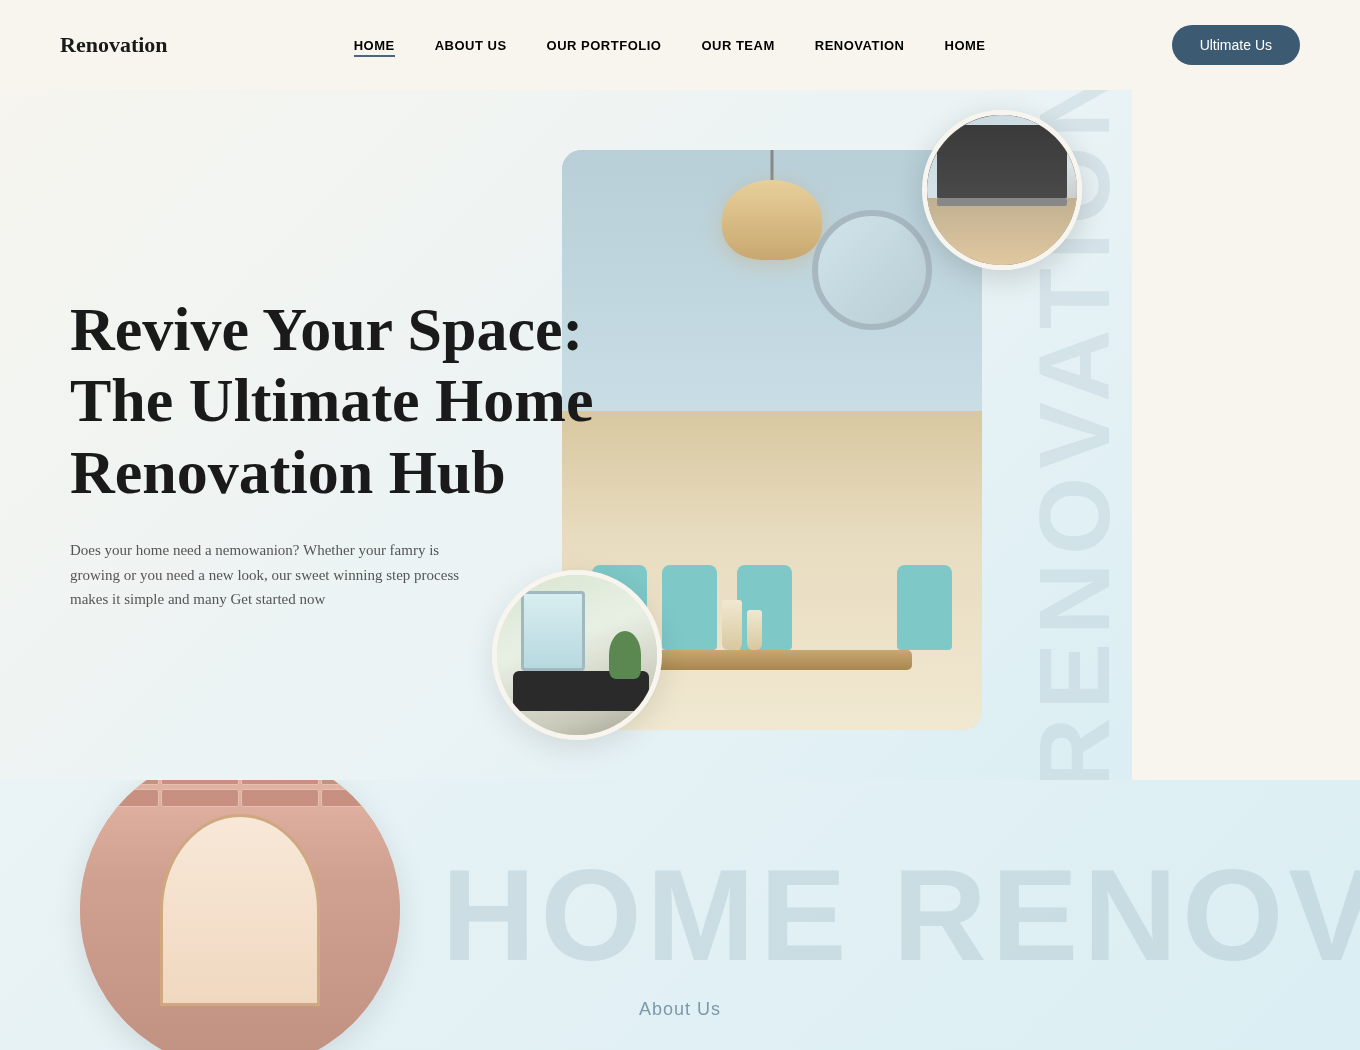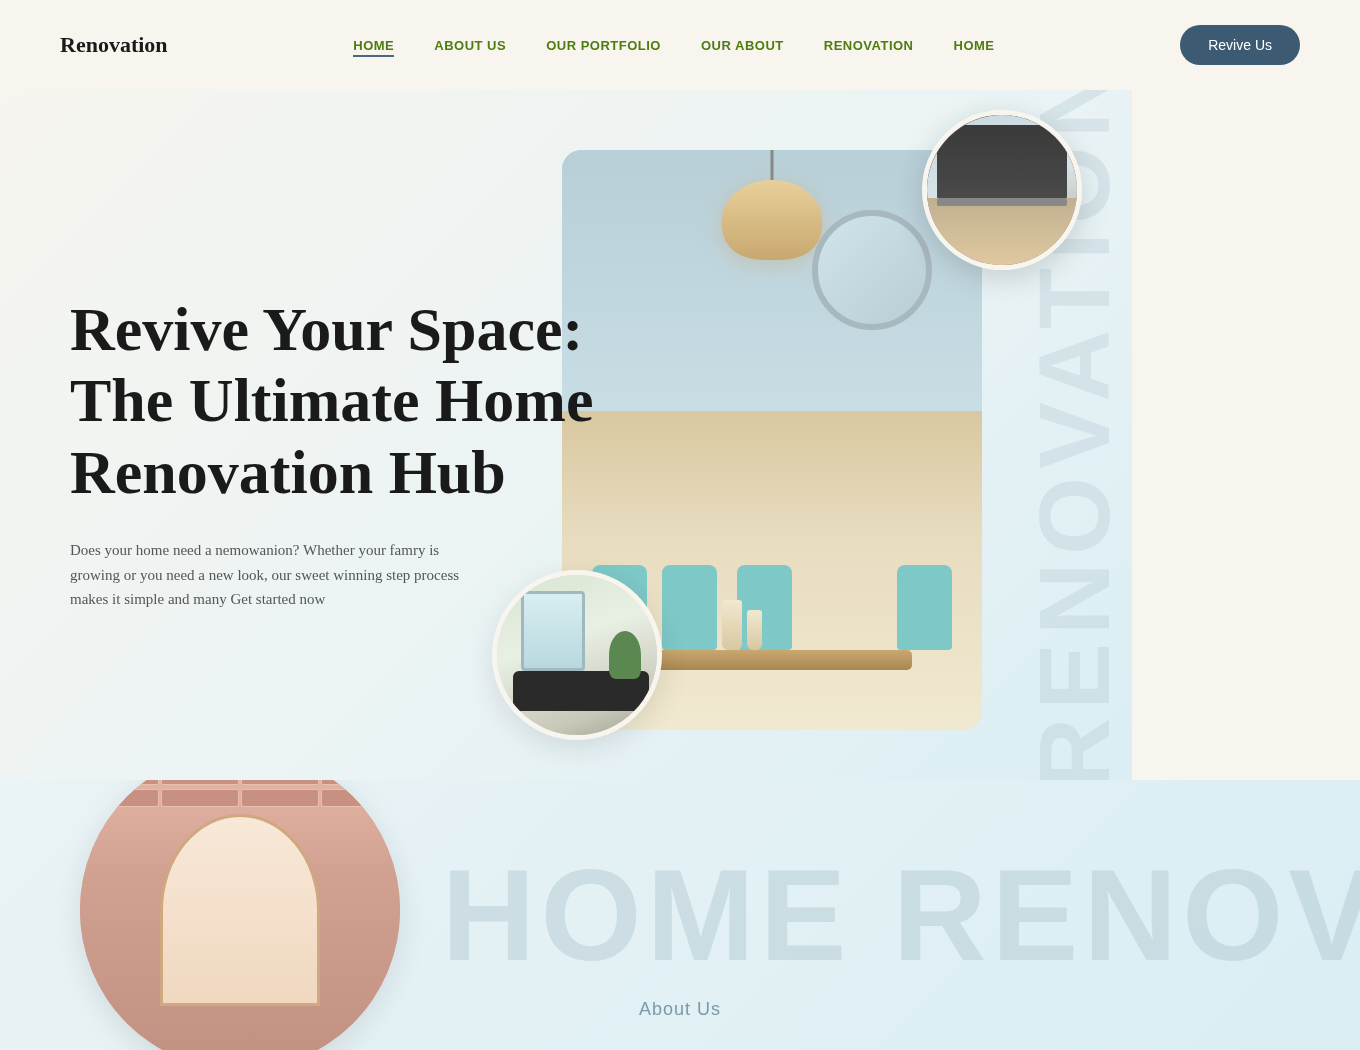"HOME" .nav-links a { color: #4d7c0f -> #000000 }
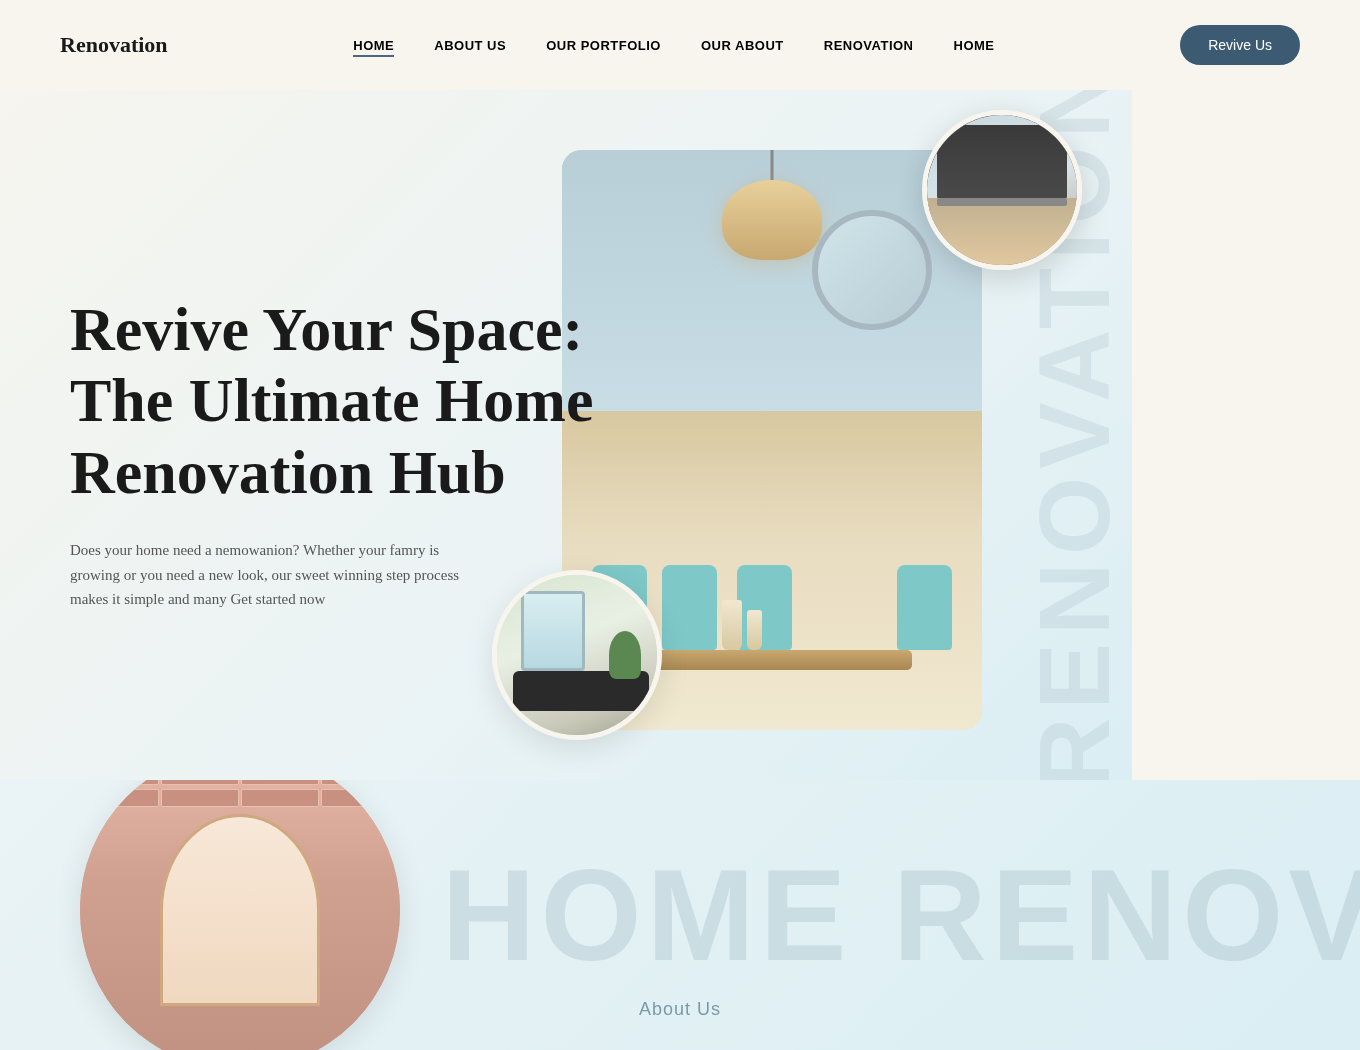"OUR ABOUT" a { text: ABOUT -> TEAM }
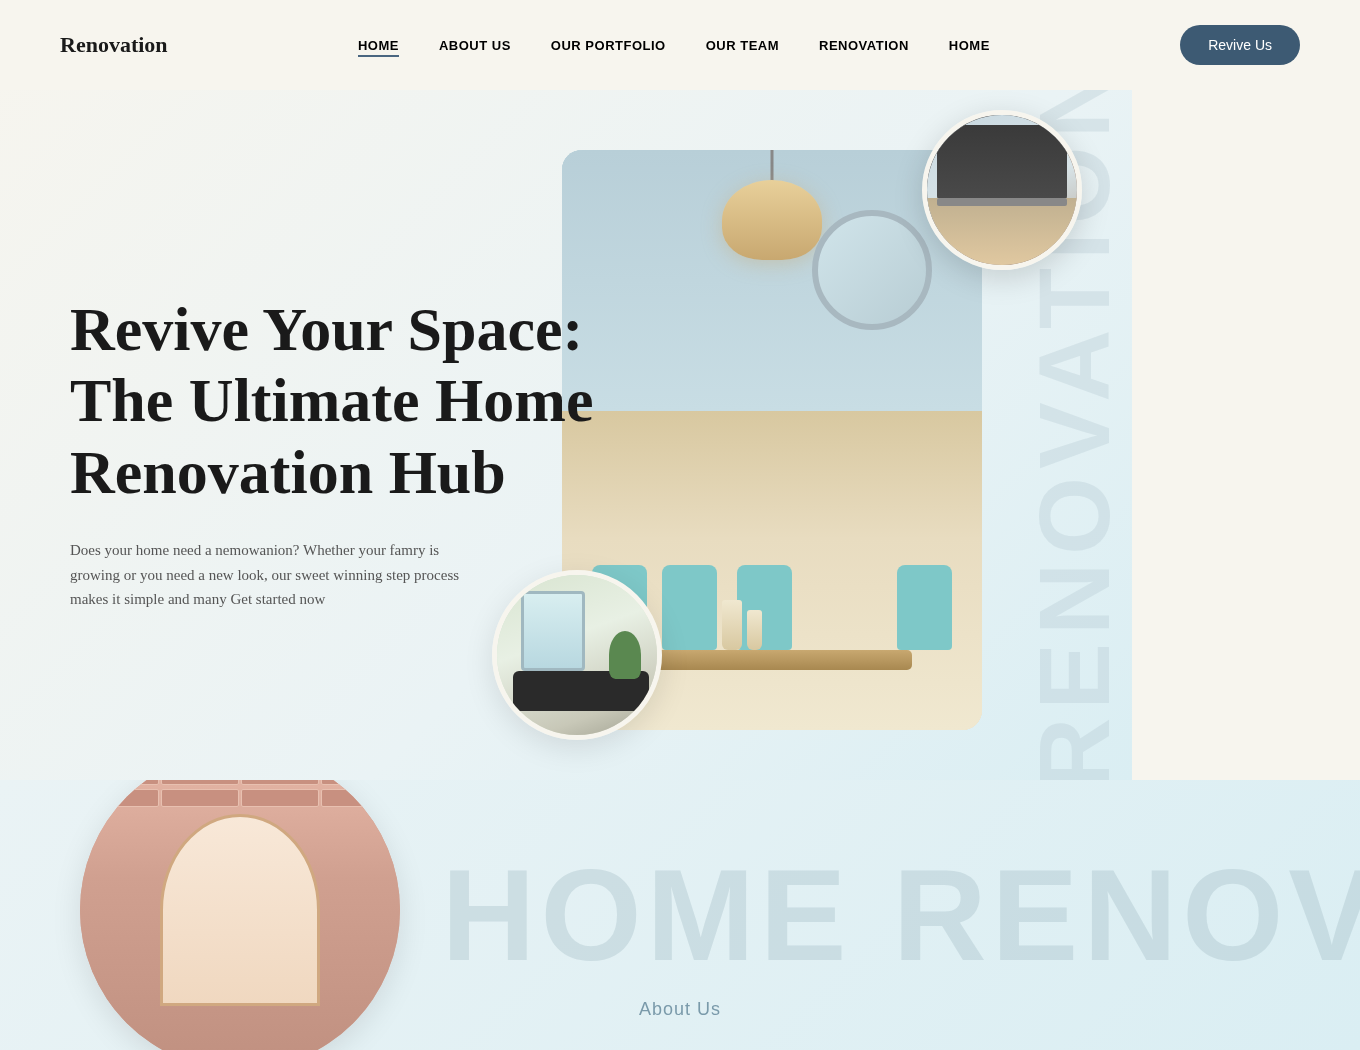"Revive Us" a.contact-btn { text: Revive -> Ultimate }
